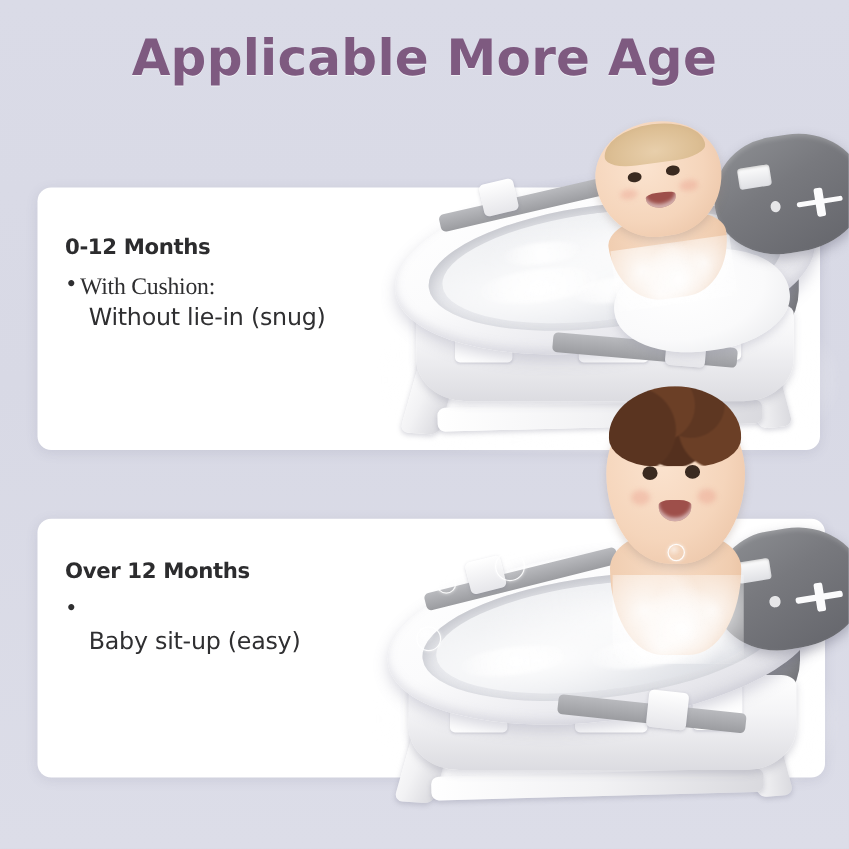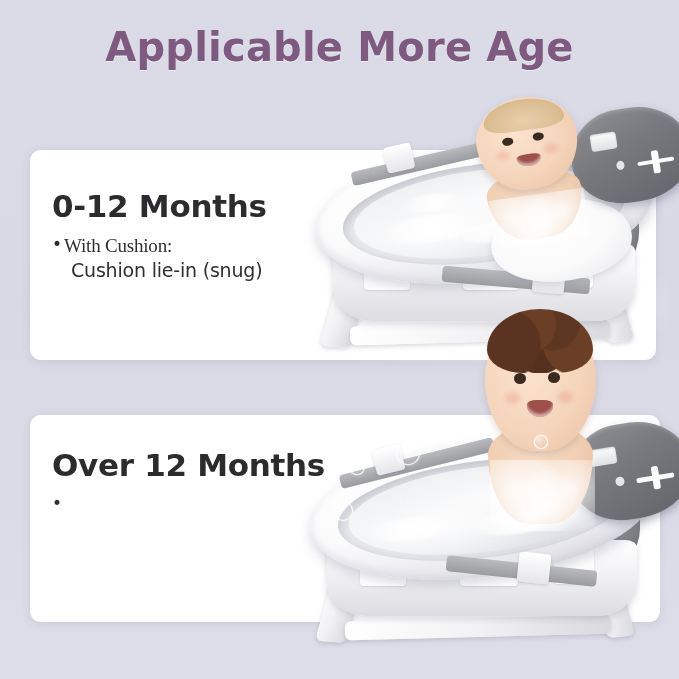"0-12 Months" .card-heading { font-size: 31px -> 17px }
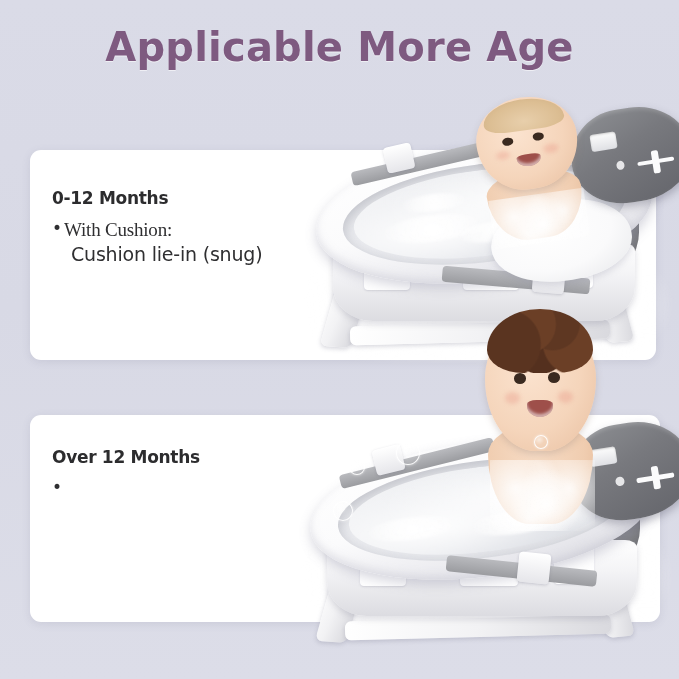"Cushion lie-in (snug)" span.bullet-line-2 { text: Cushion -> Without }
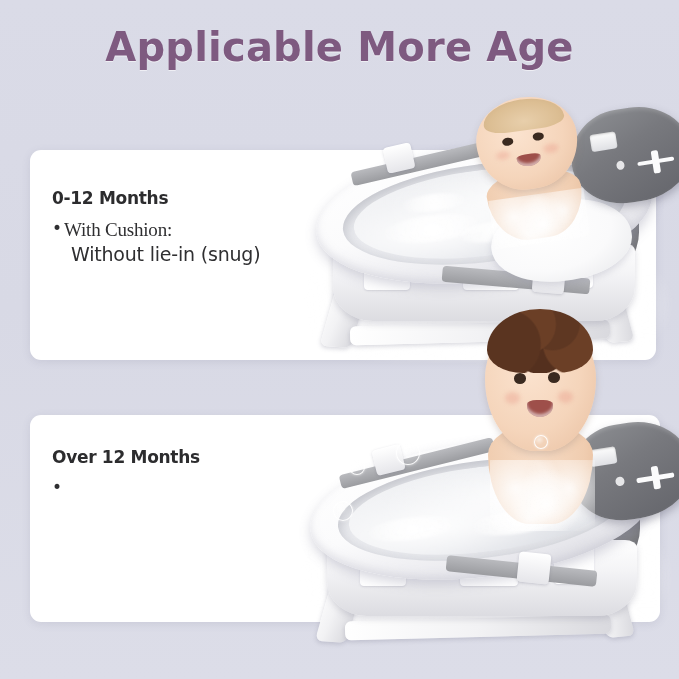"Baby sit-up (easy)" span.bullet-line-2 { html: none -> <span>Baby sit-up (easy)</span> }
